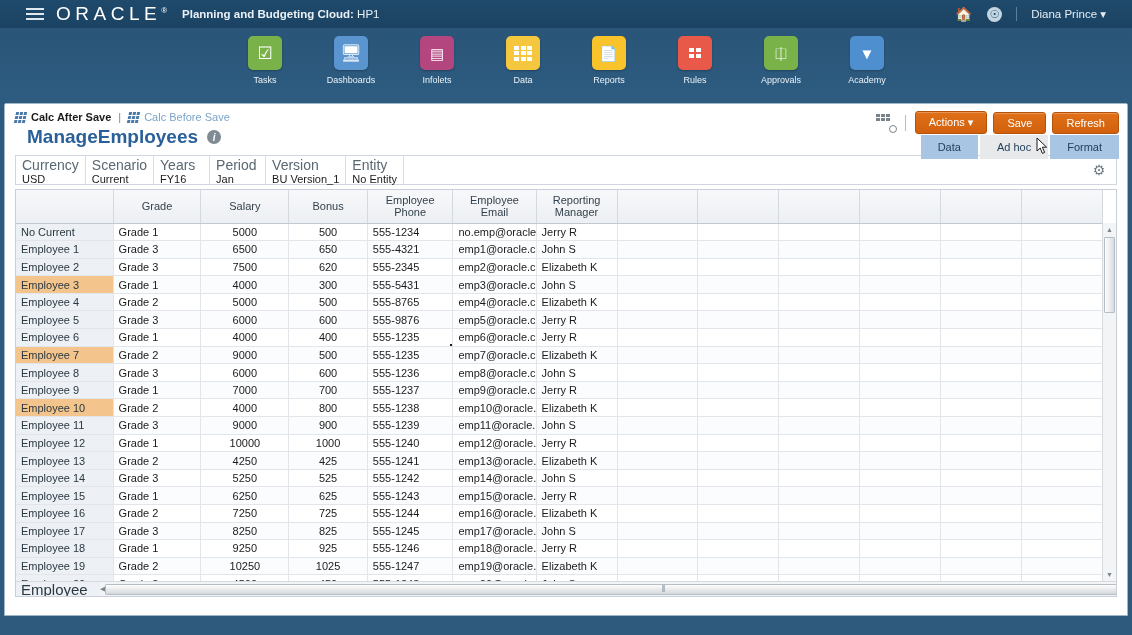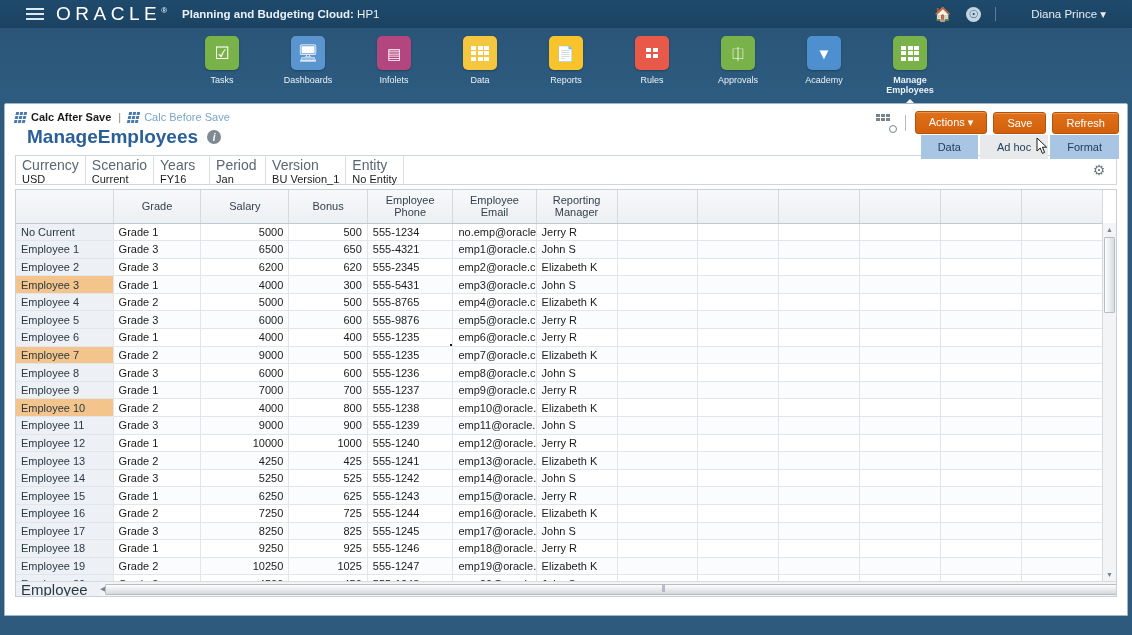"Diana Prince ▾" .username { margin-left: 21px -> none }
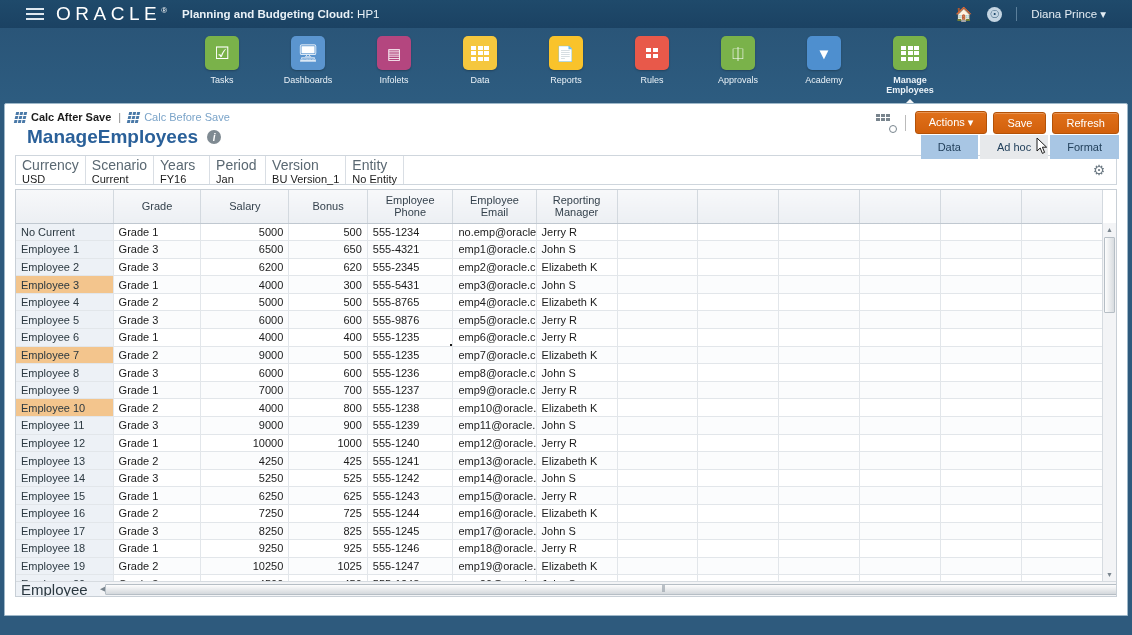"Manage" div.navitem { html: <div> <div> <div> <i></i> <i></i> <i></i> <i></i> <i></i> <i></i> <i></i> <i></i> <i></i> </div> </div> <div>Manage Employees</div> </div> -> none }
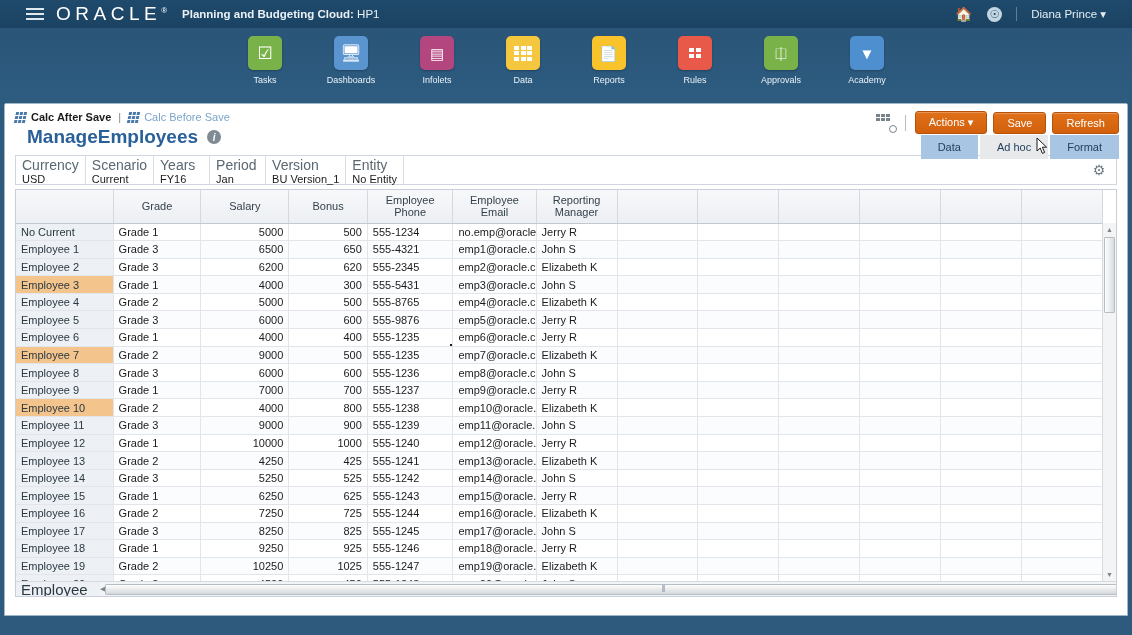"5000" td.num { text-align: right -> center }
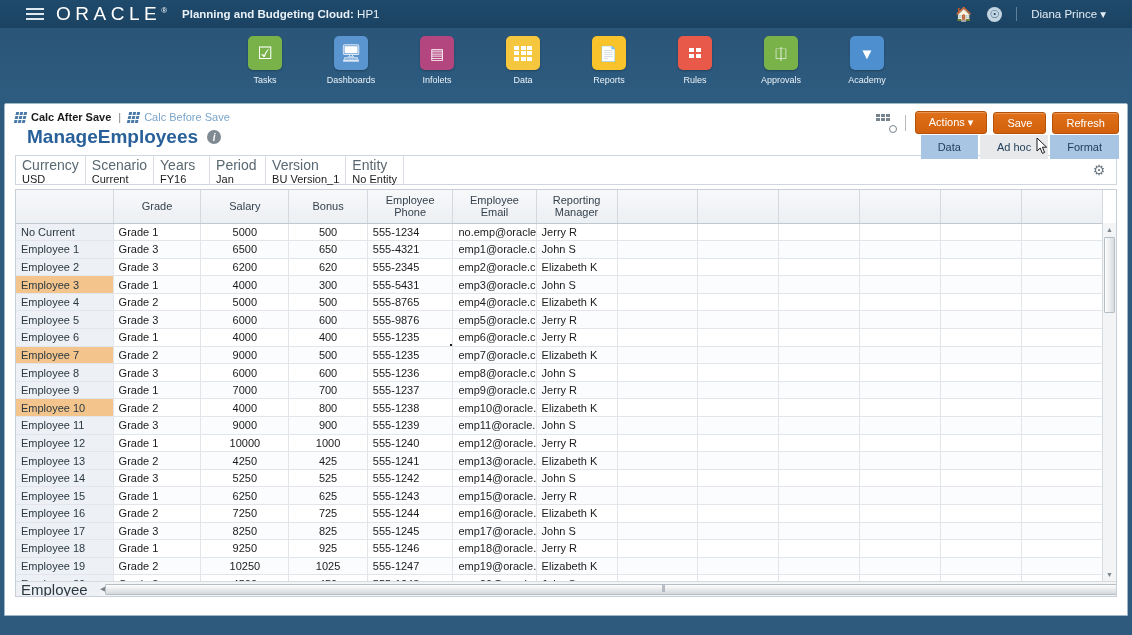"6200" td.num { text: 6200 -> 7500 }
